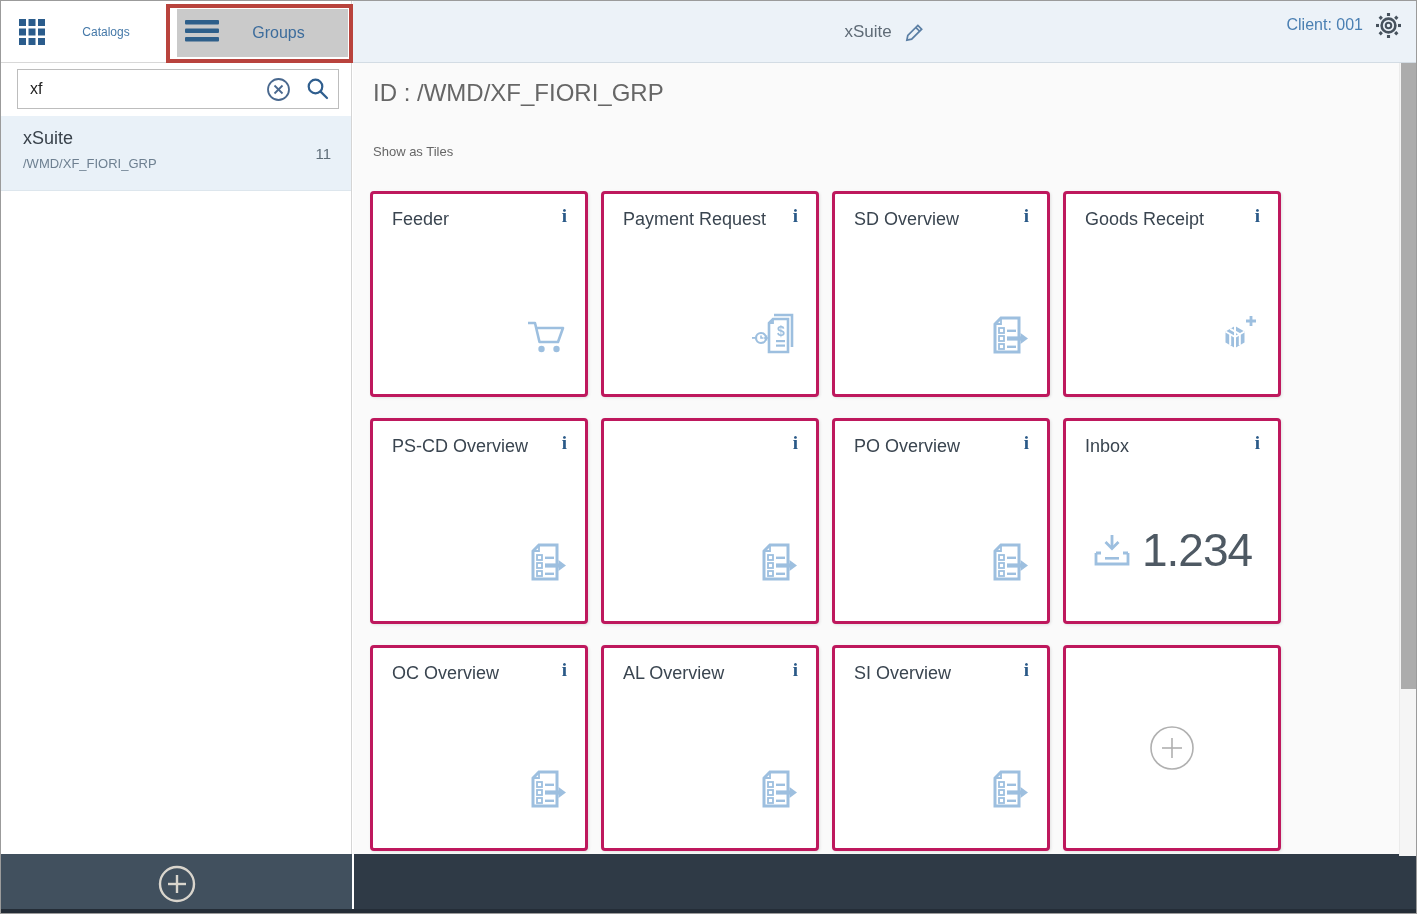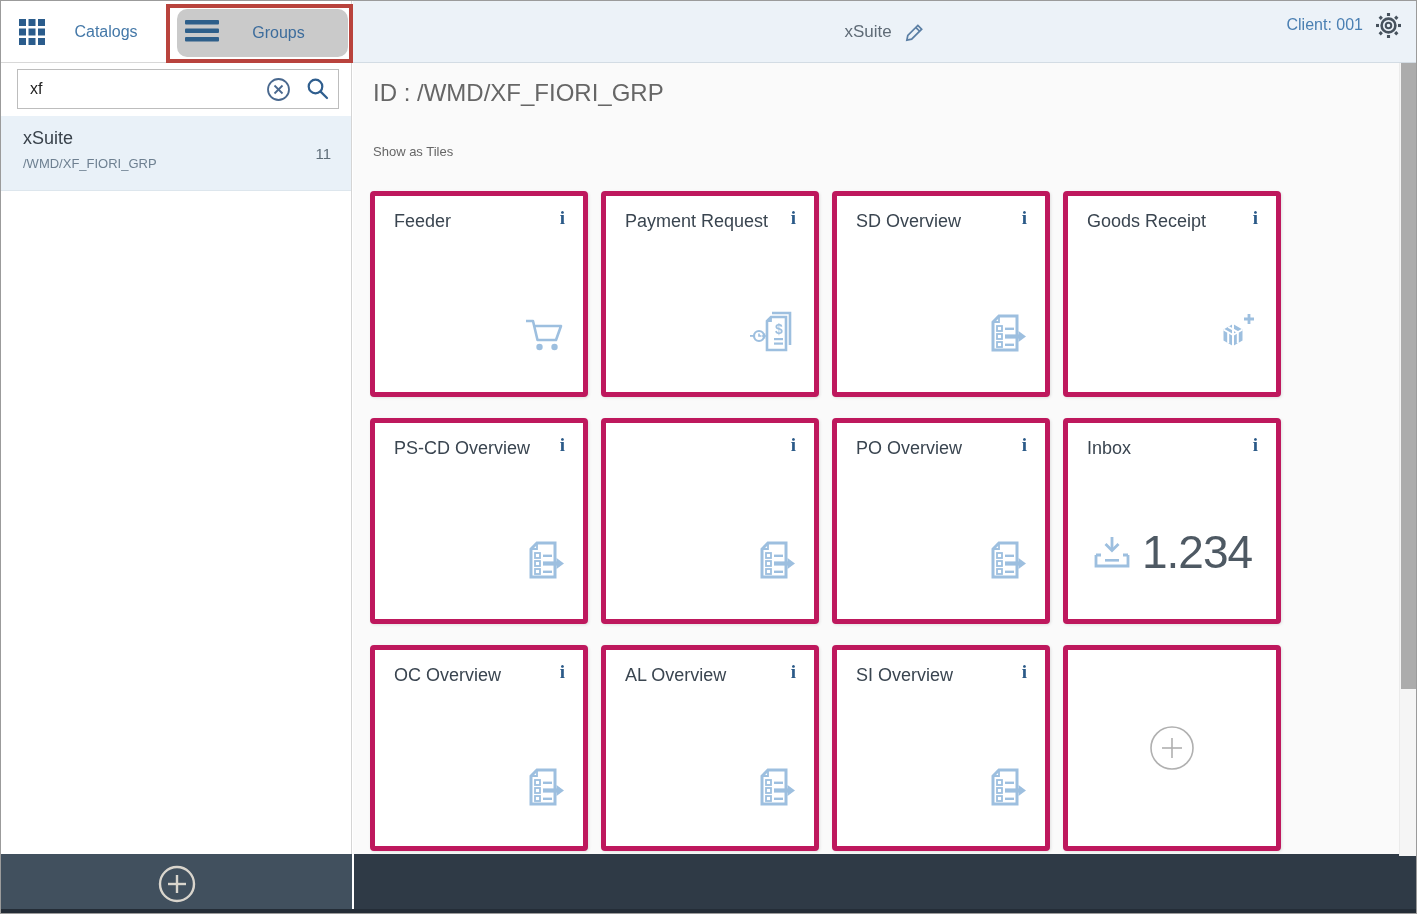"Catalogs" .catalogs-tab { font-size: 16px -> 12px }
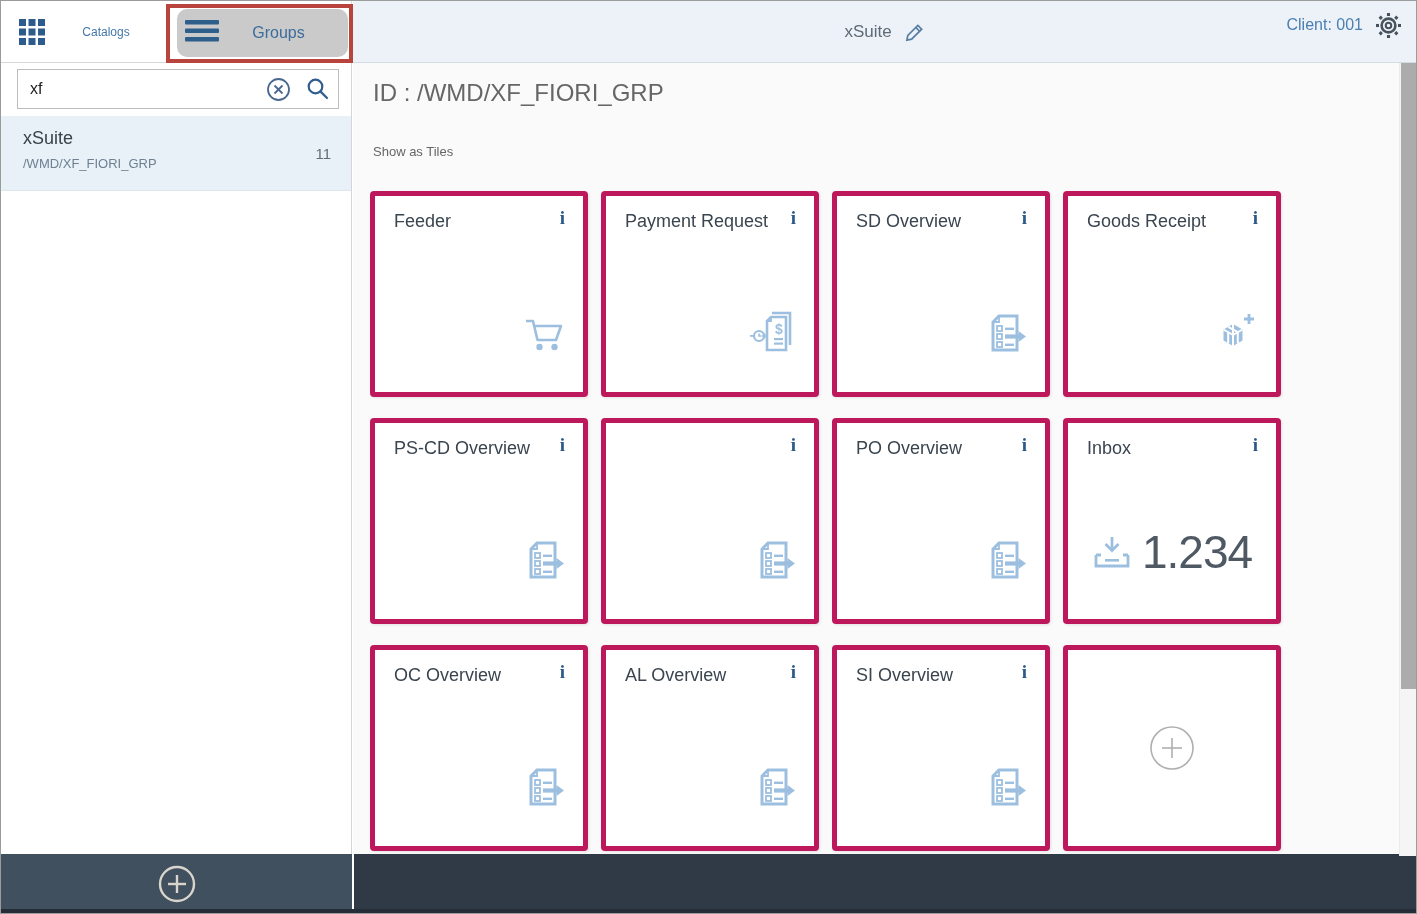"Groups" .groups-btn { border-radius: 10px -> none }
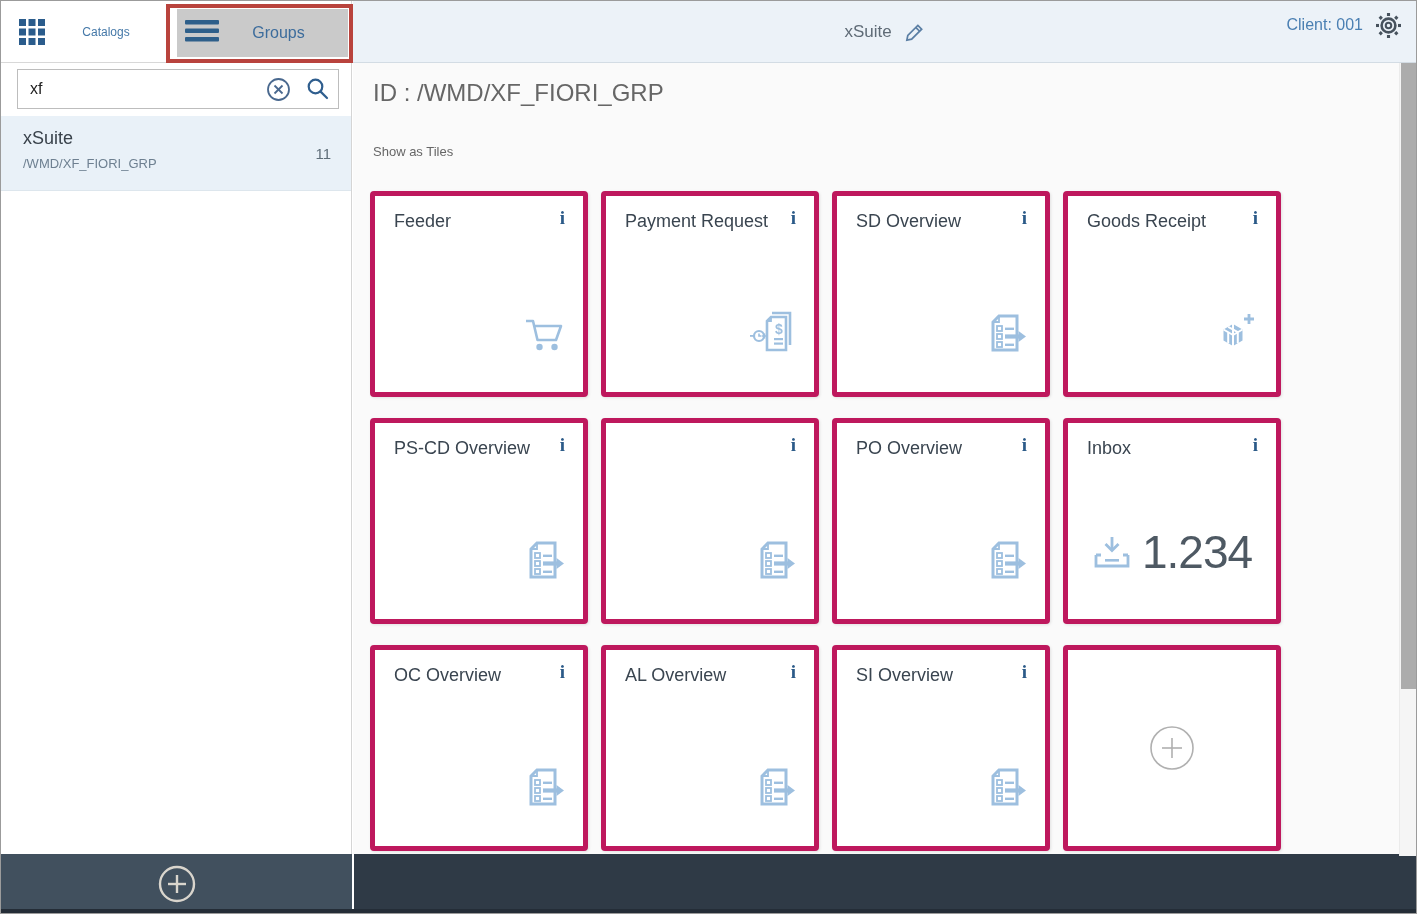"Feeder" .tile { border: 5px solid #be185d -> 3px solid #be185d }
